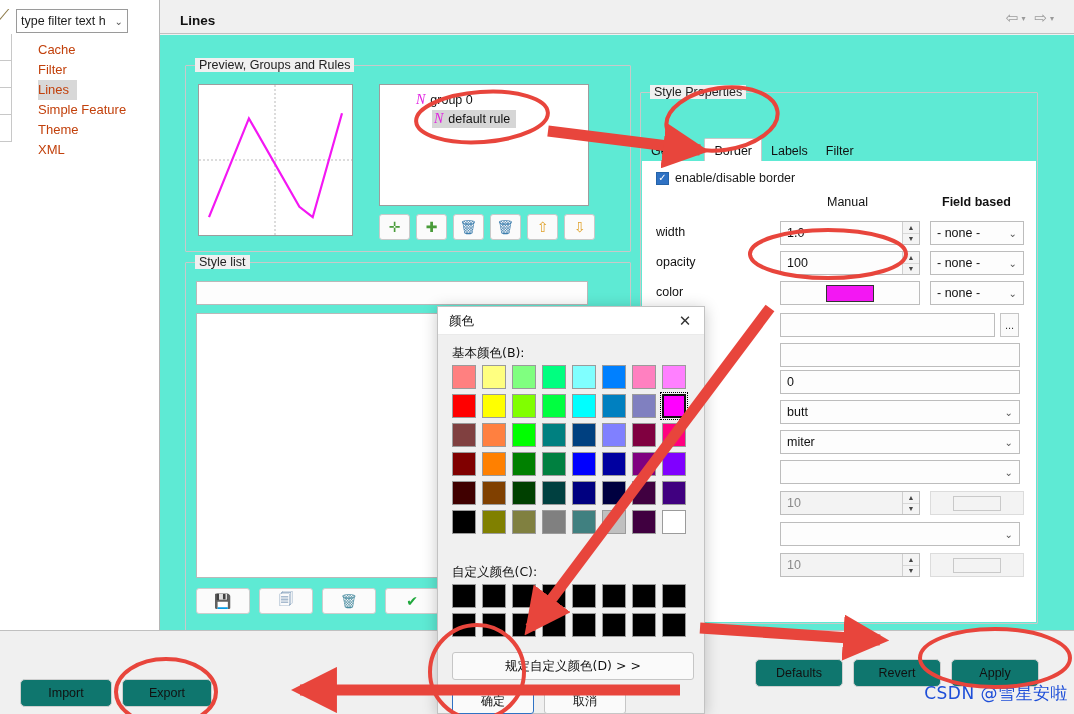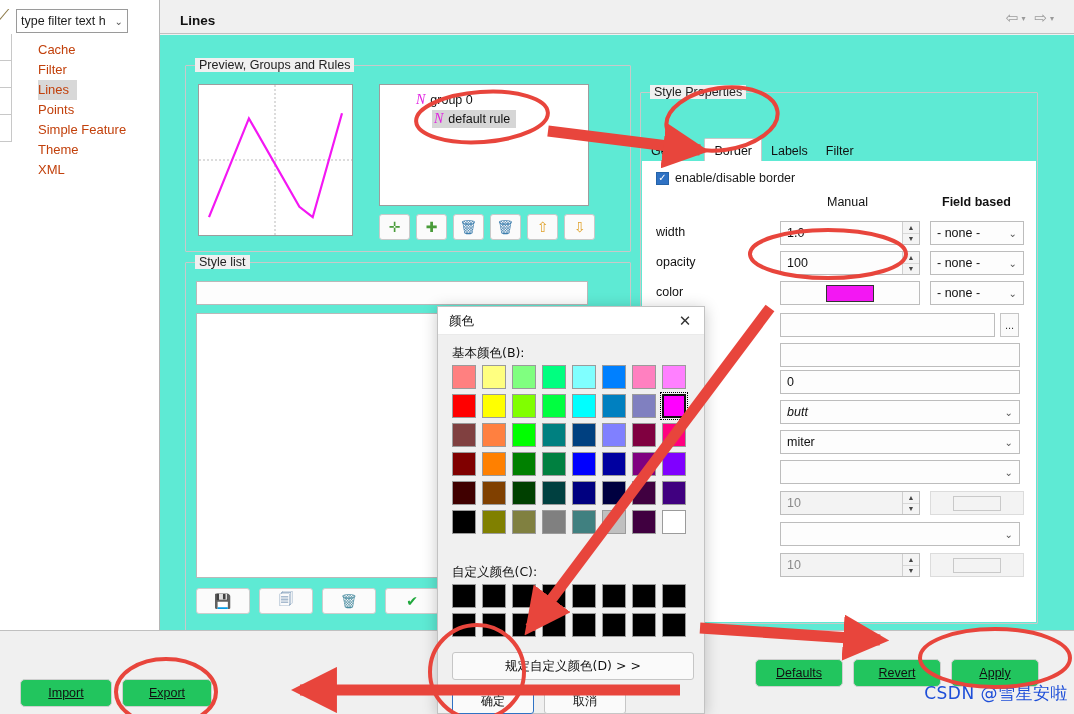"Points" div.navrow { html: <div> <div>Points</div> </div> -> none }
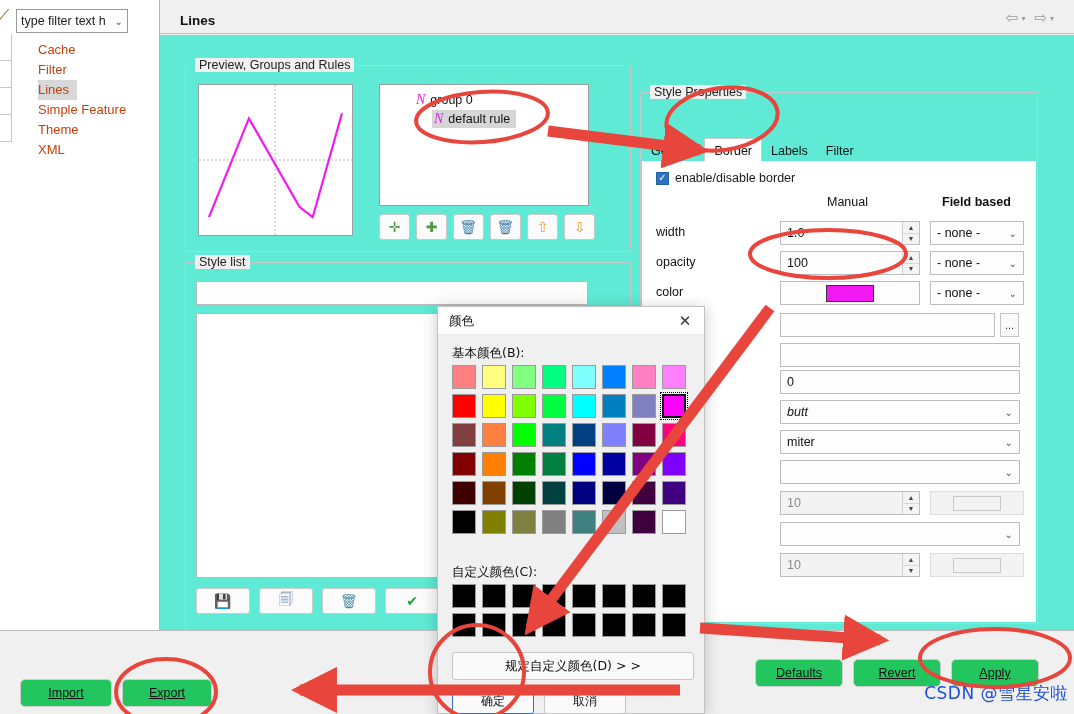"butt" div.prow { font-style: italic -> none }
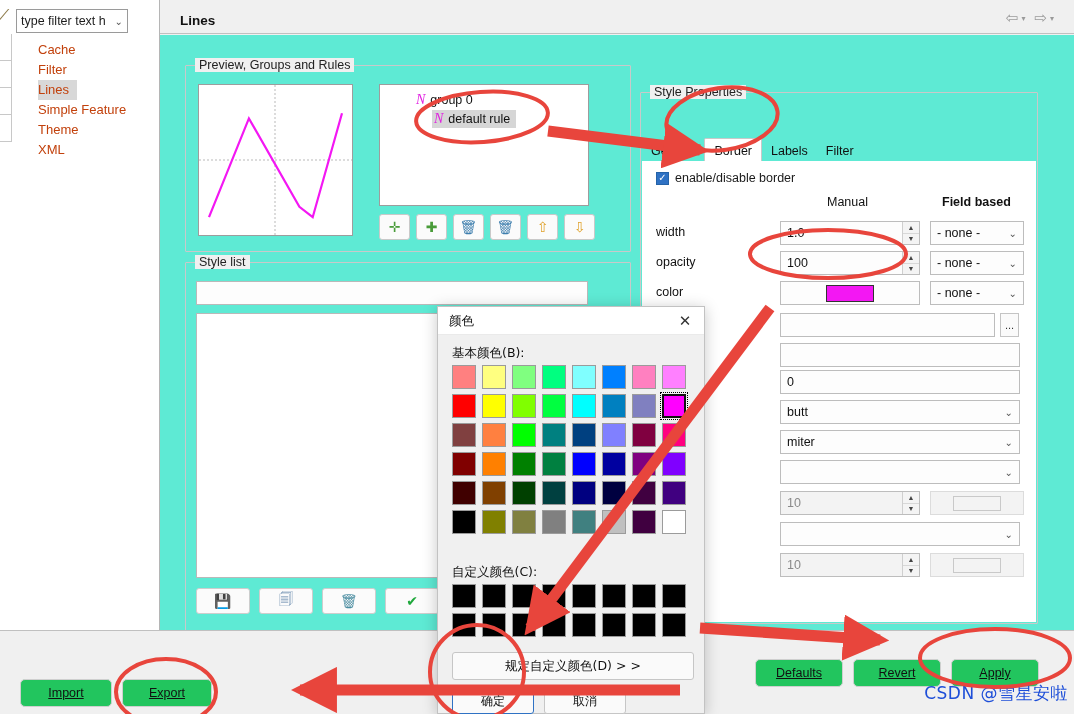"Defaults" .bbtn { background: #22c55e -> #0f766e; text-decoration: underline -> none }
